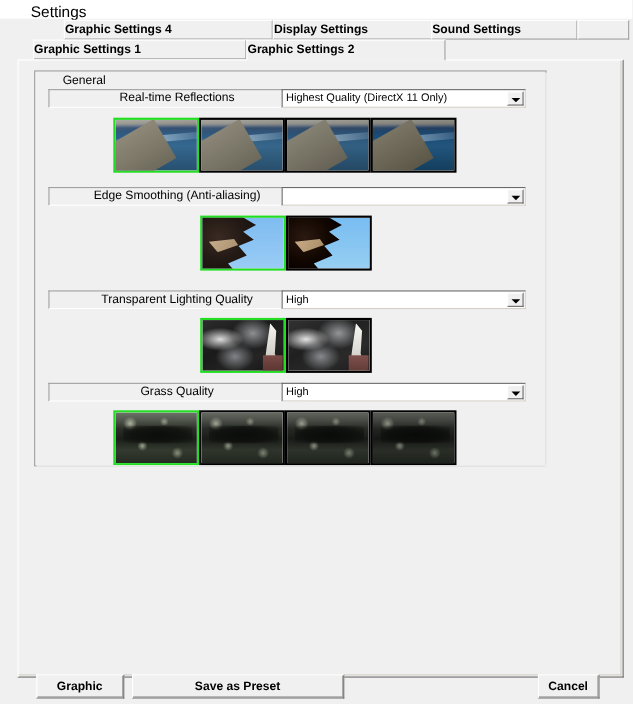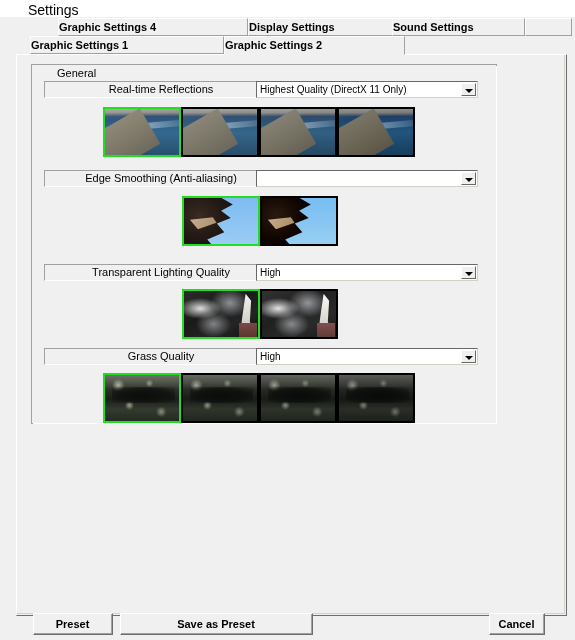"Preset" div.dlg-button-inner { text: Preset -> Graphic }
